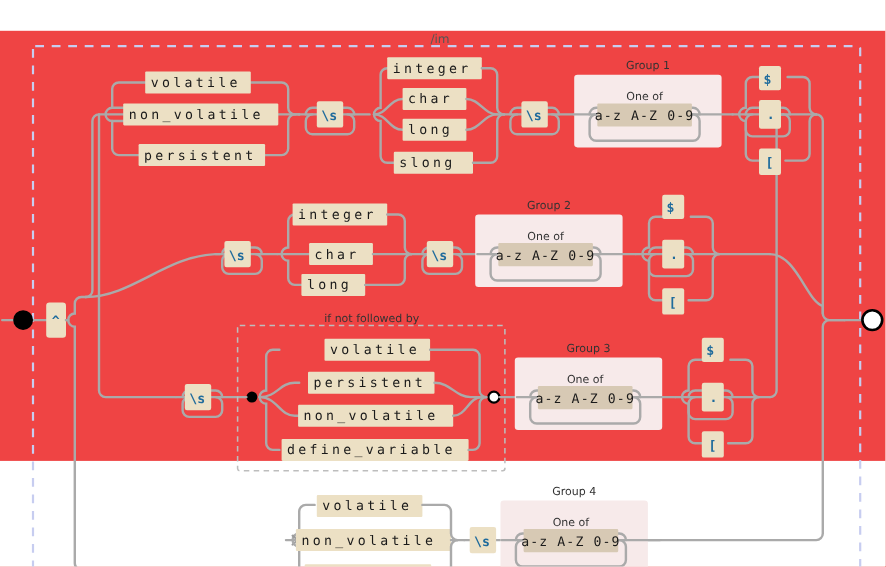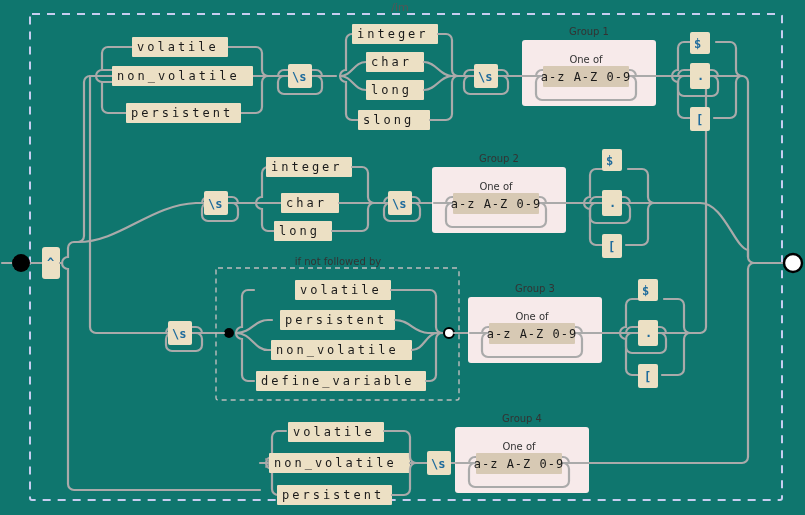"/im" #stage { background: #0f766e -> #ef4444; height: 515px -> 391px; margin-top: none -> 28px }
